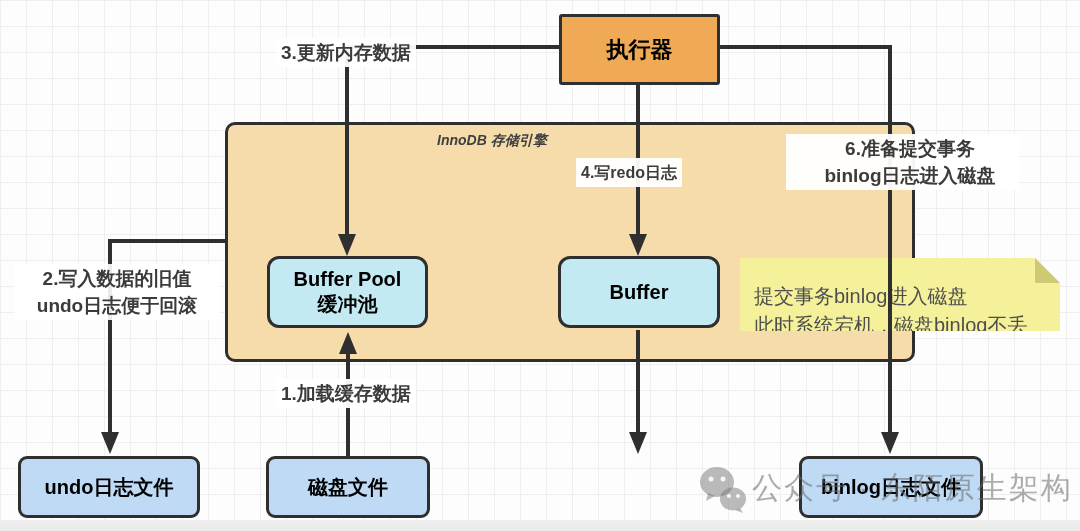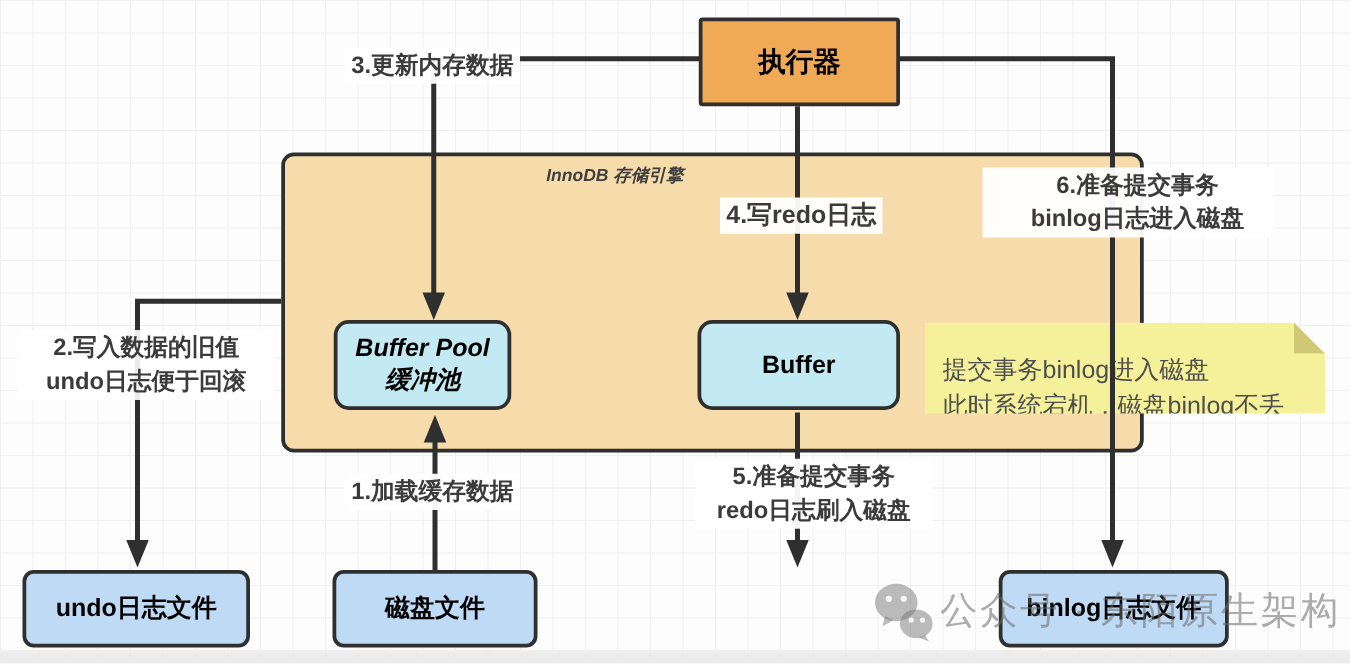"4.写redo日志" div.lbl { font-size: 20px -> 16px }
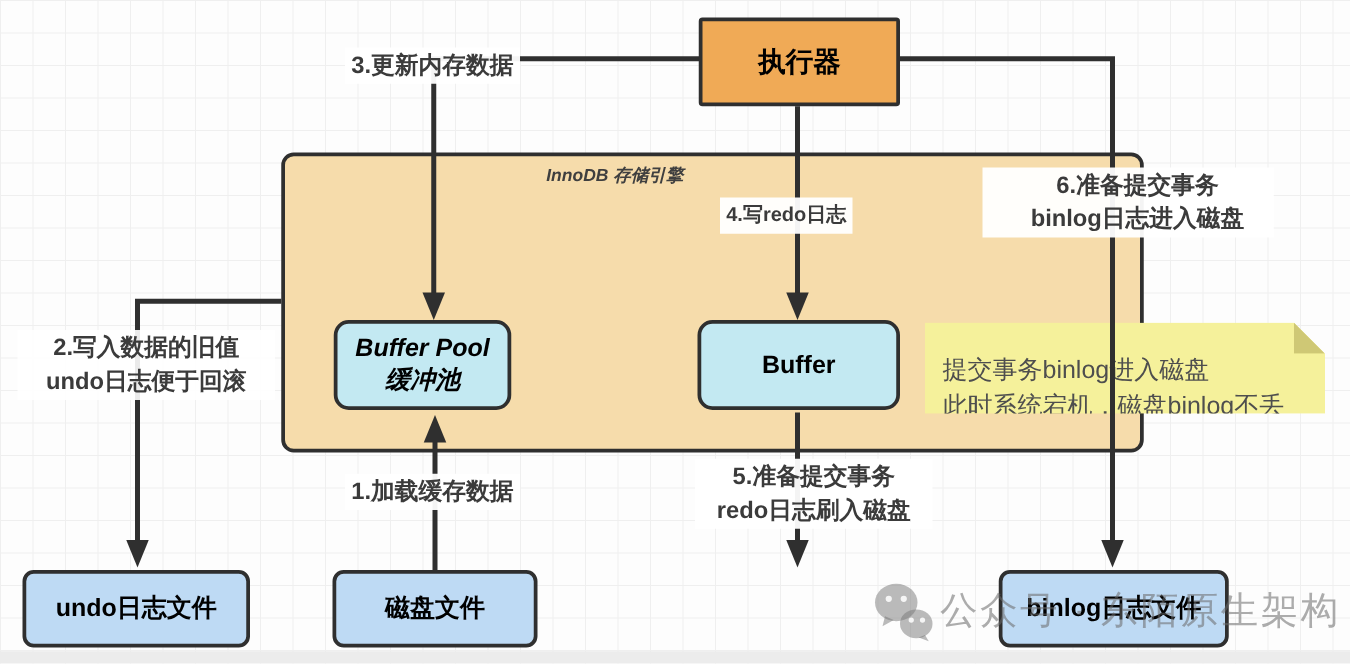"Buffer Pool" div.node { font-style: italic -> none; width: 142px -> 161px }
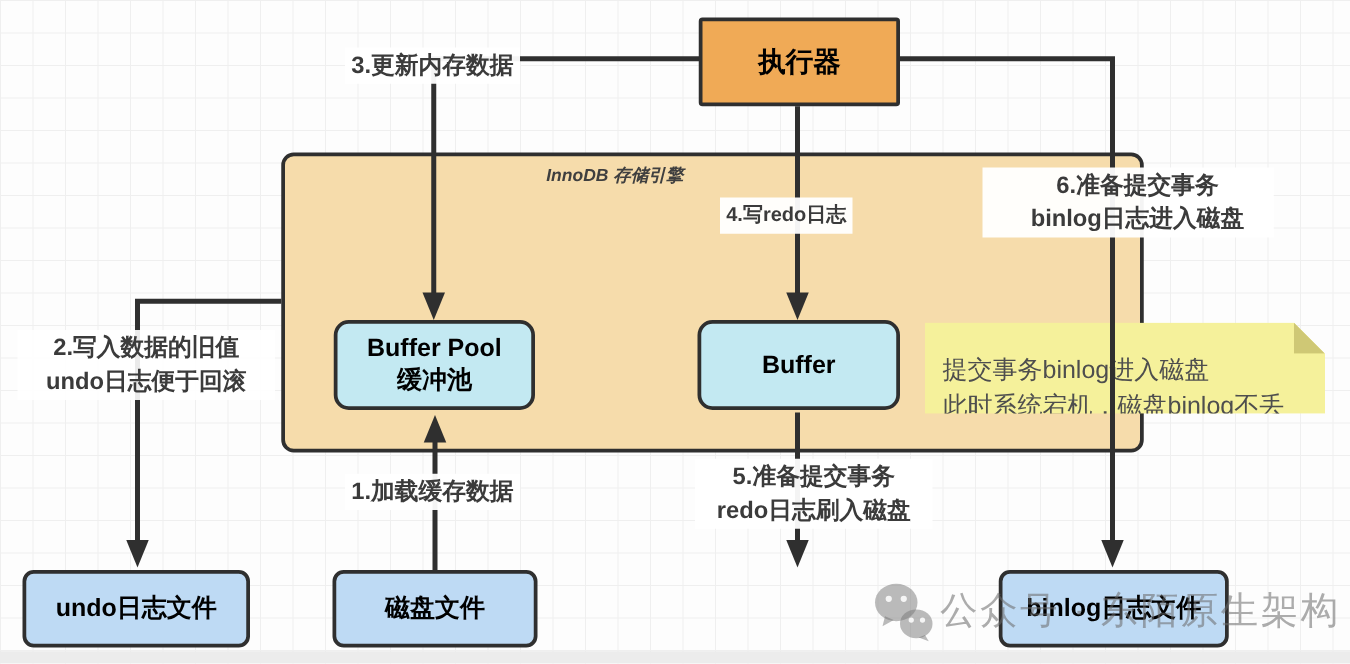"5.准备提交事务" div.lbl { html: <div> <span>5.准备提交事务</span> <span>redo日志刷入磁盘</span> </div> -> none }
